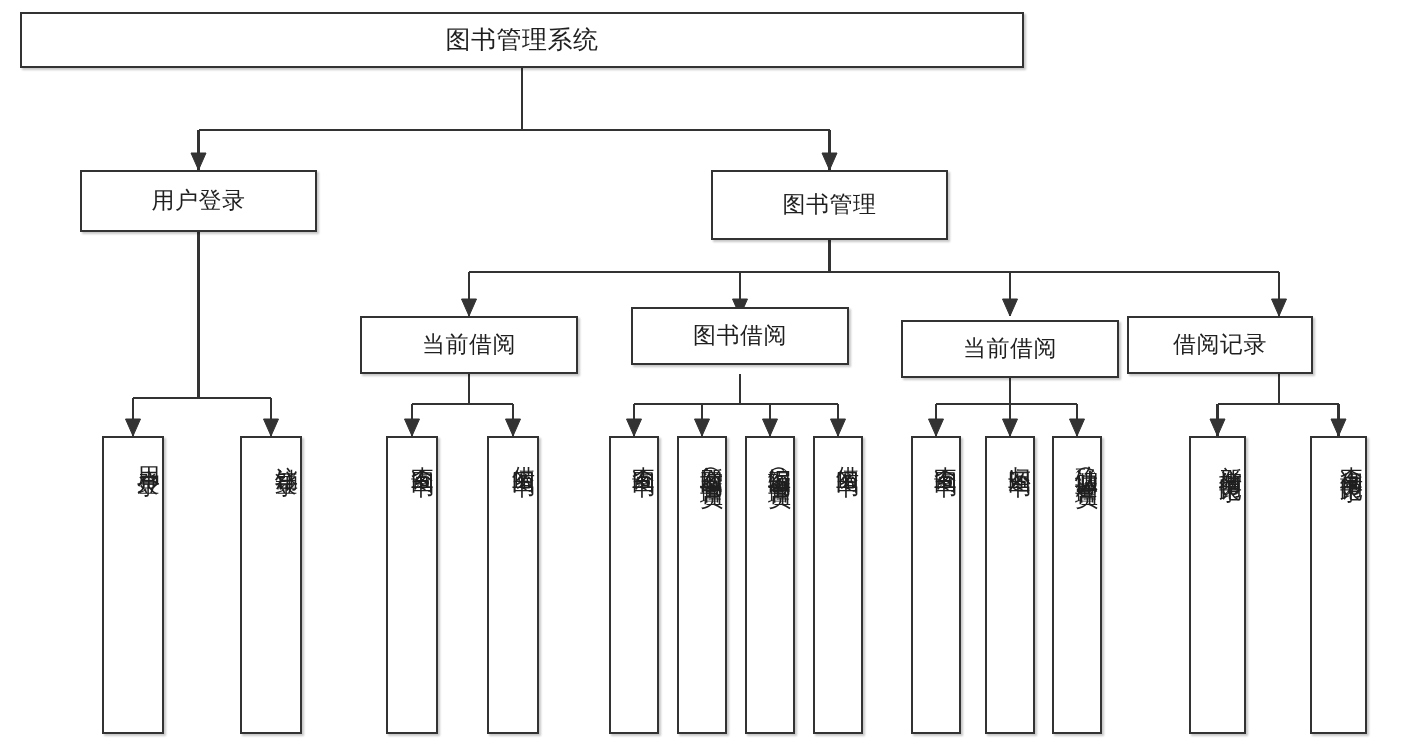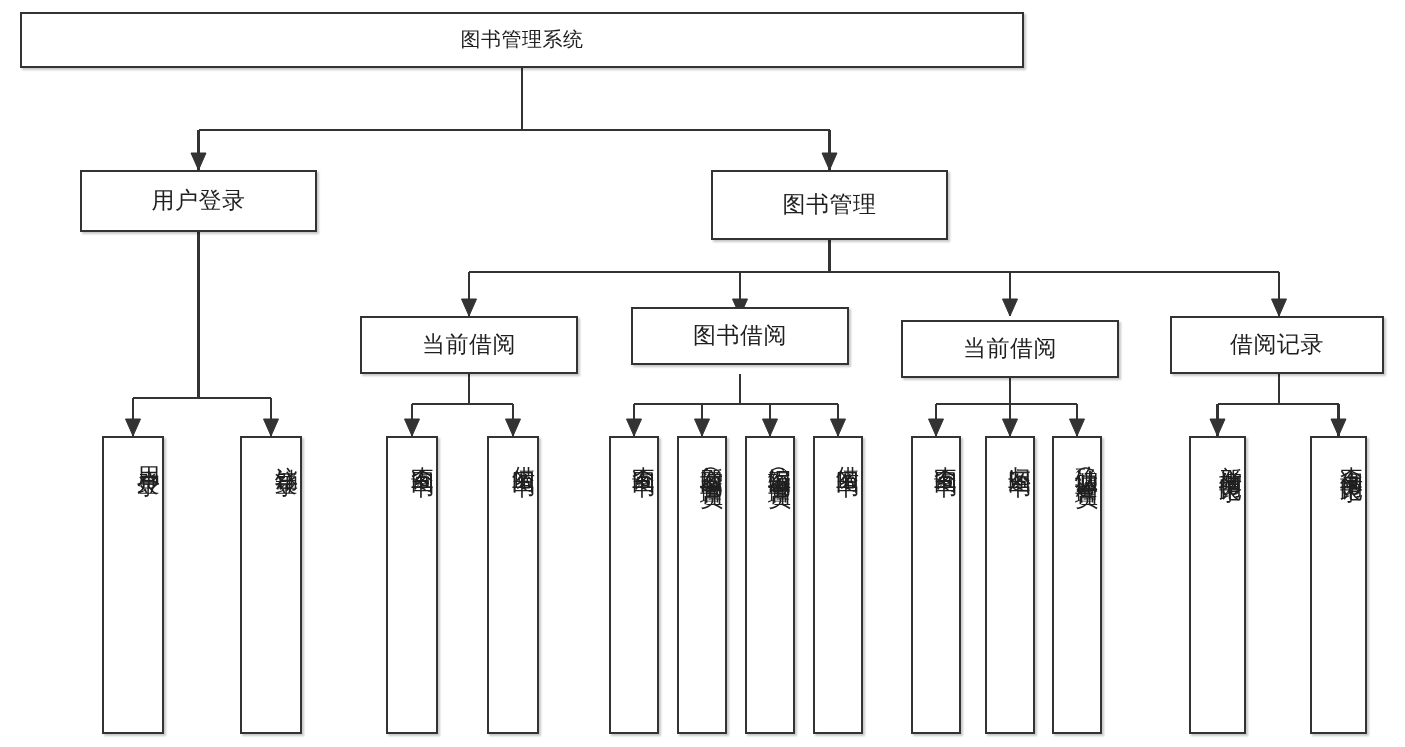"图书管理系统" .node.root .node-label { font-size: 20px -> 25px }
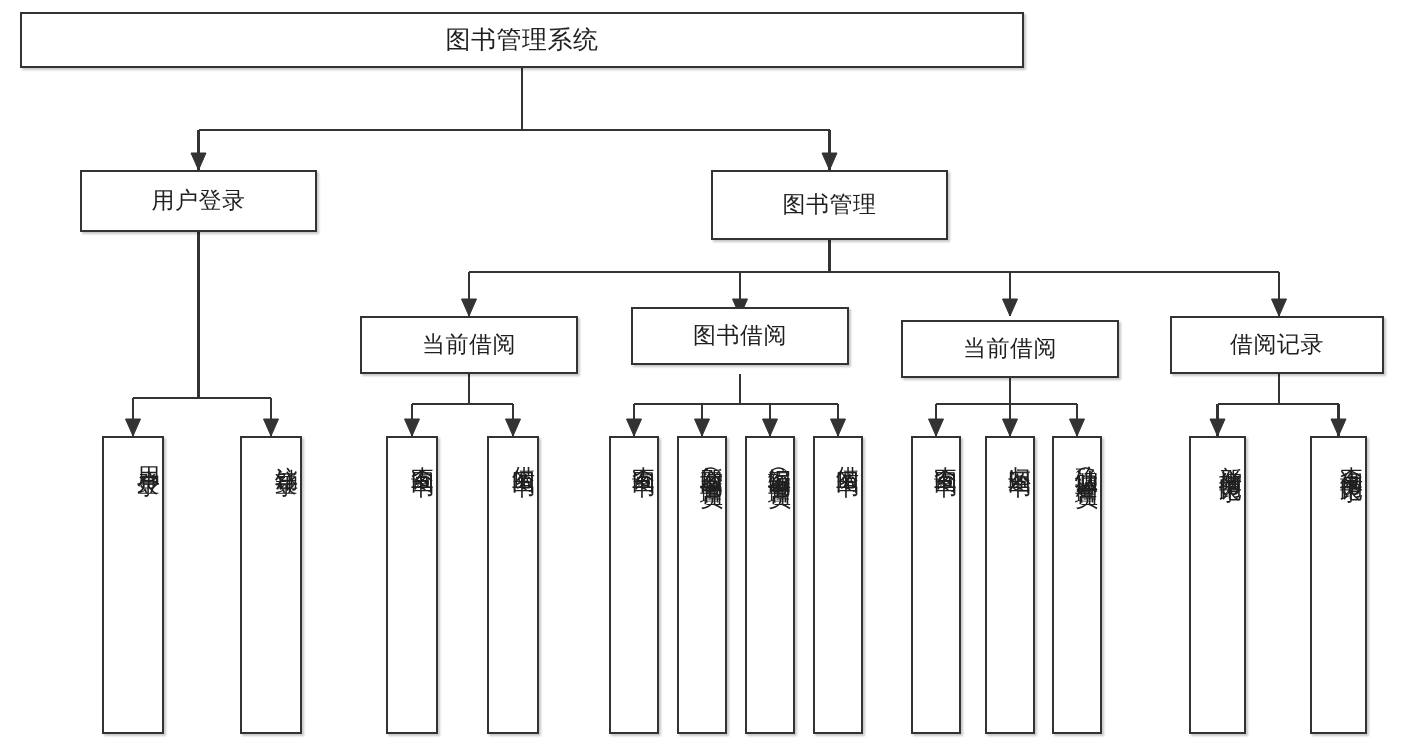"借阅记录" div.node { left: 1170px -> 1127px; width: 214px -> 186px }
